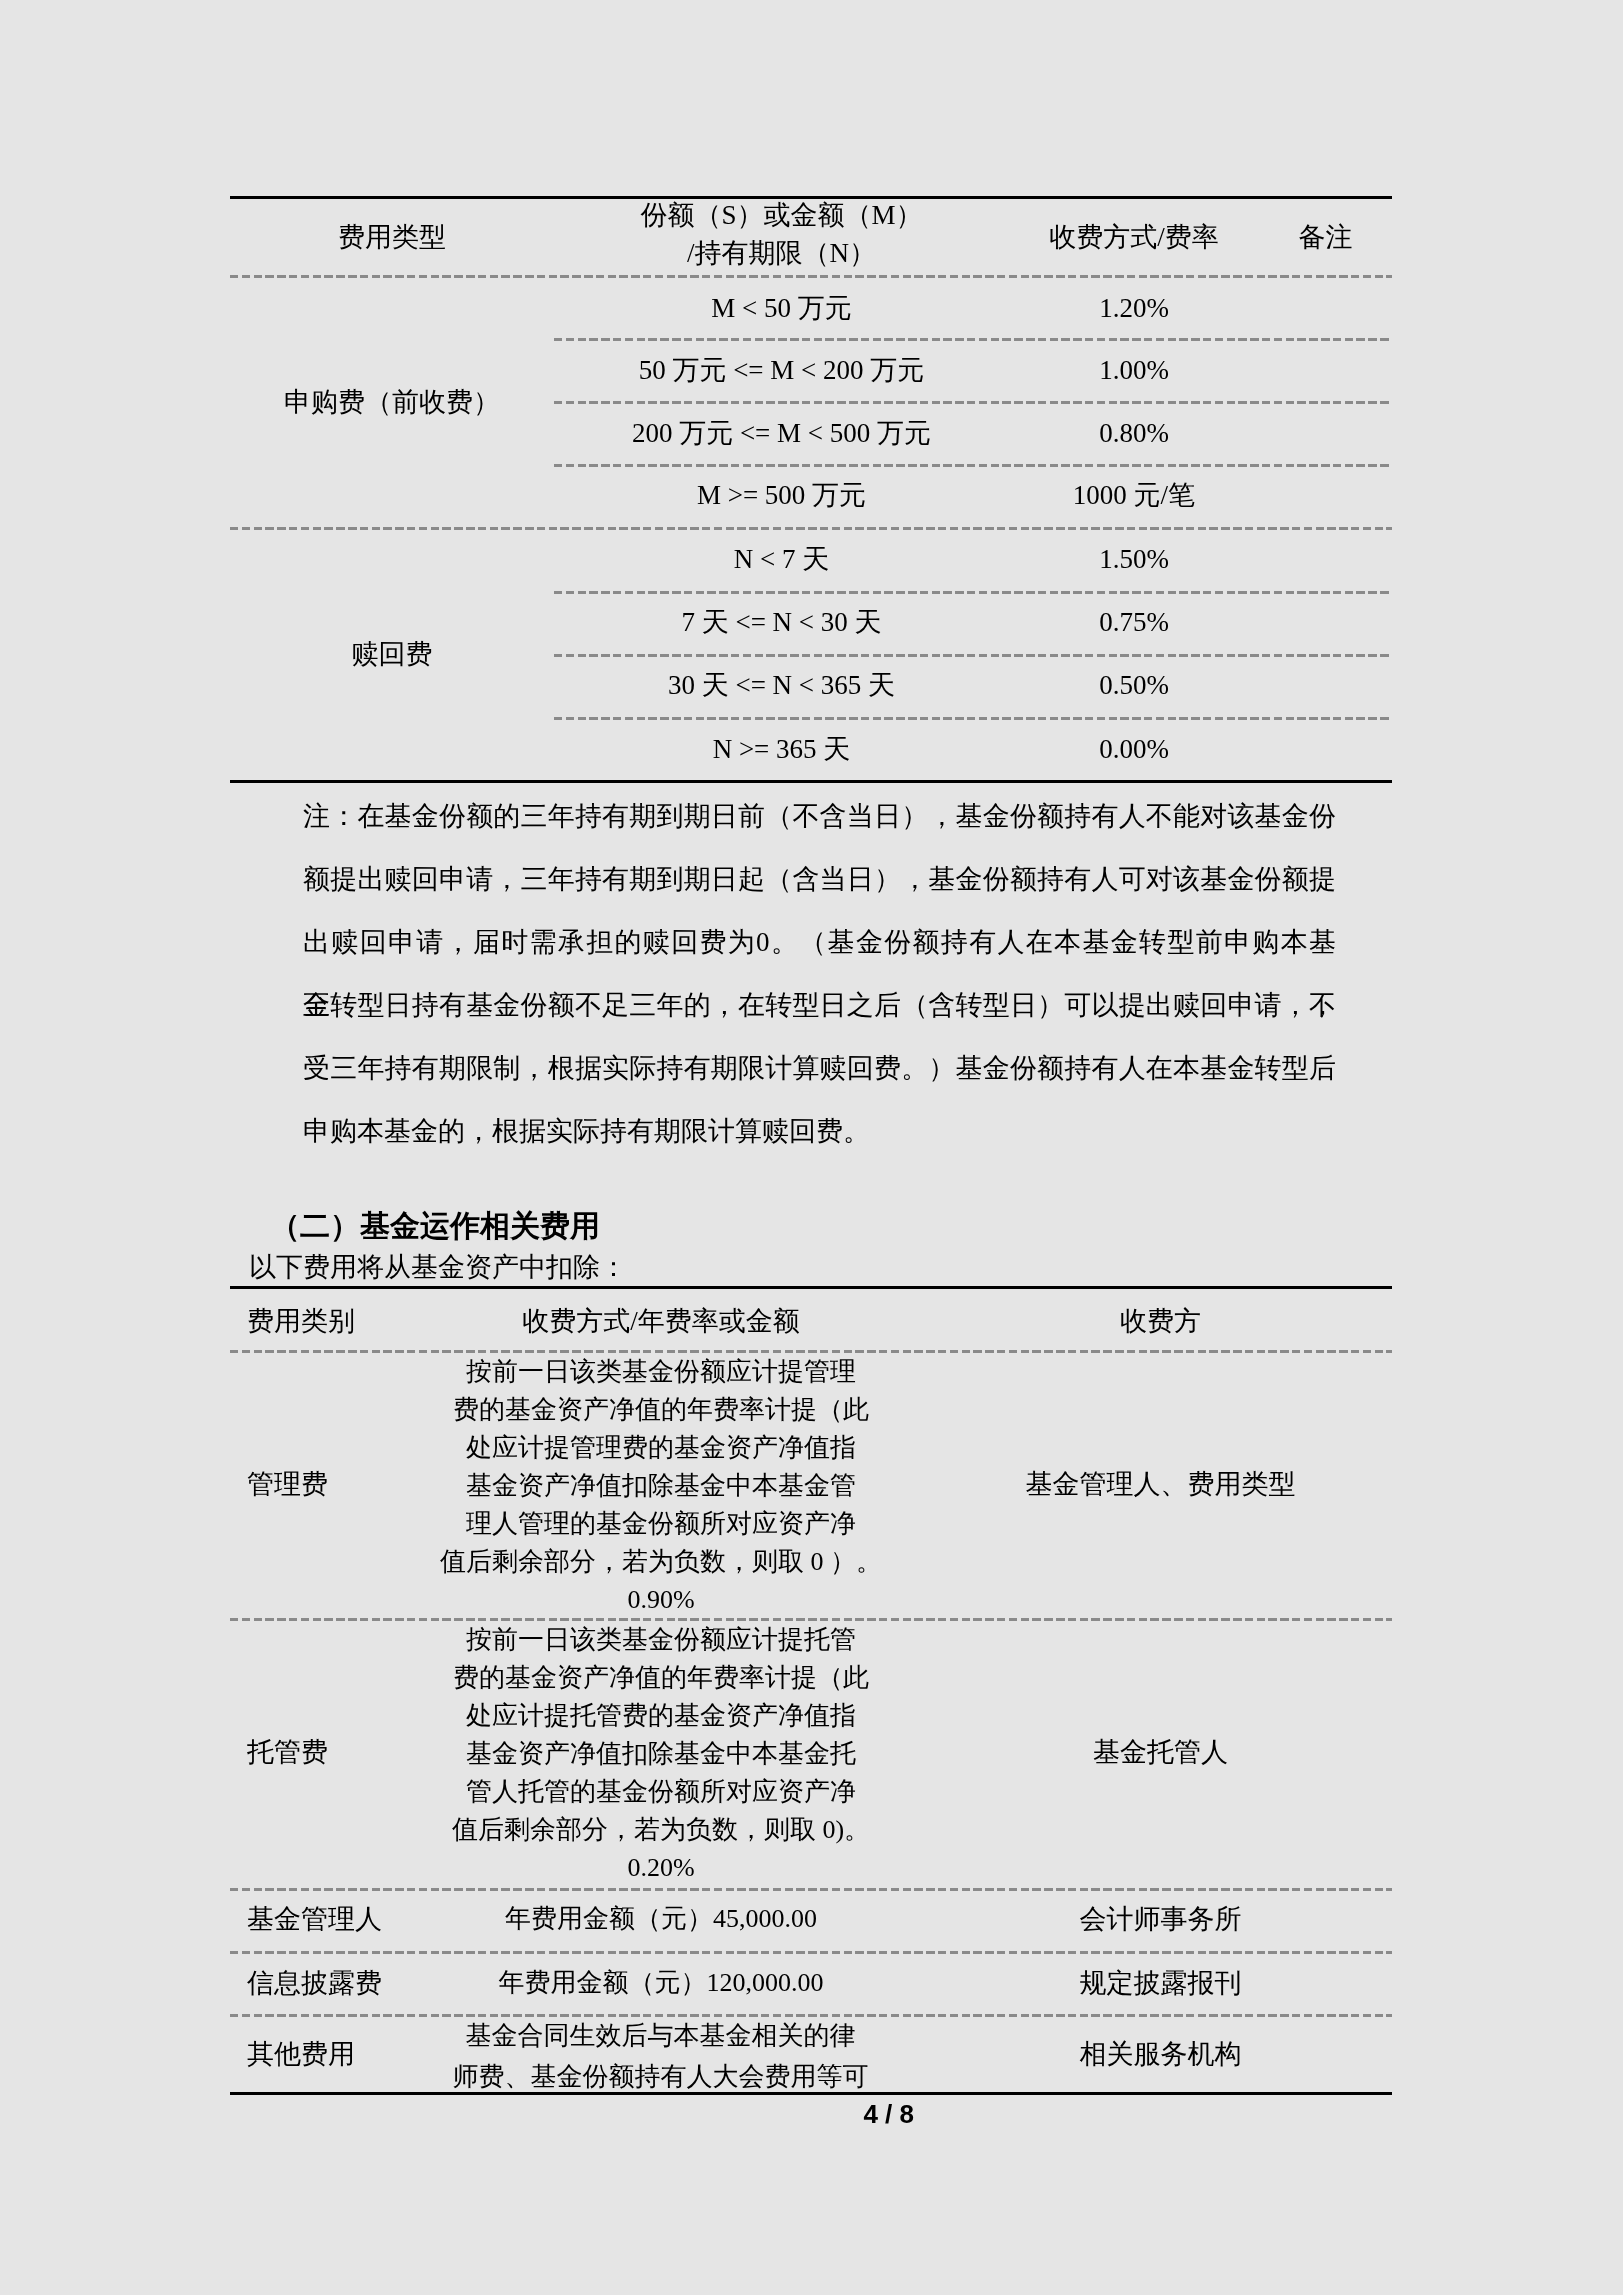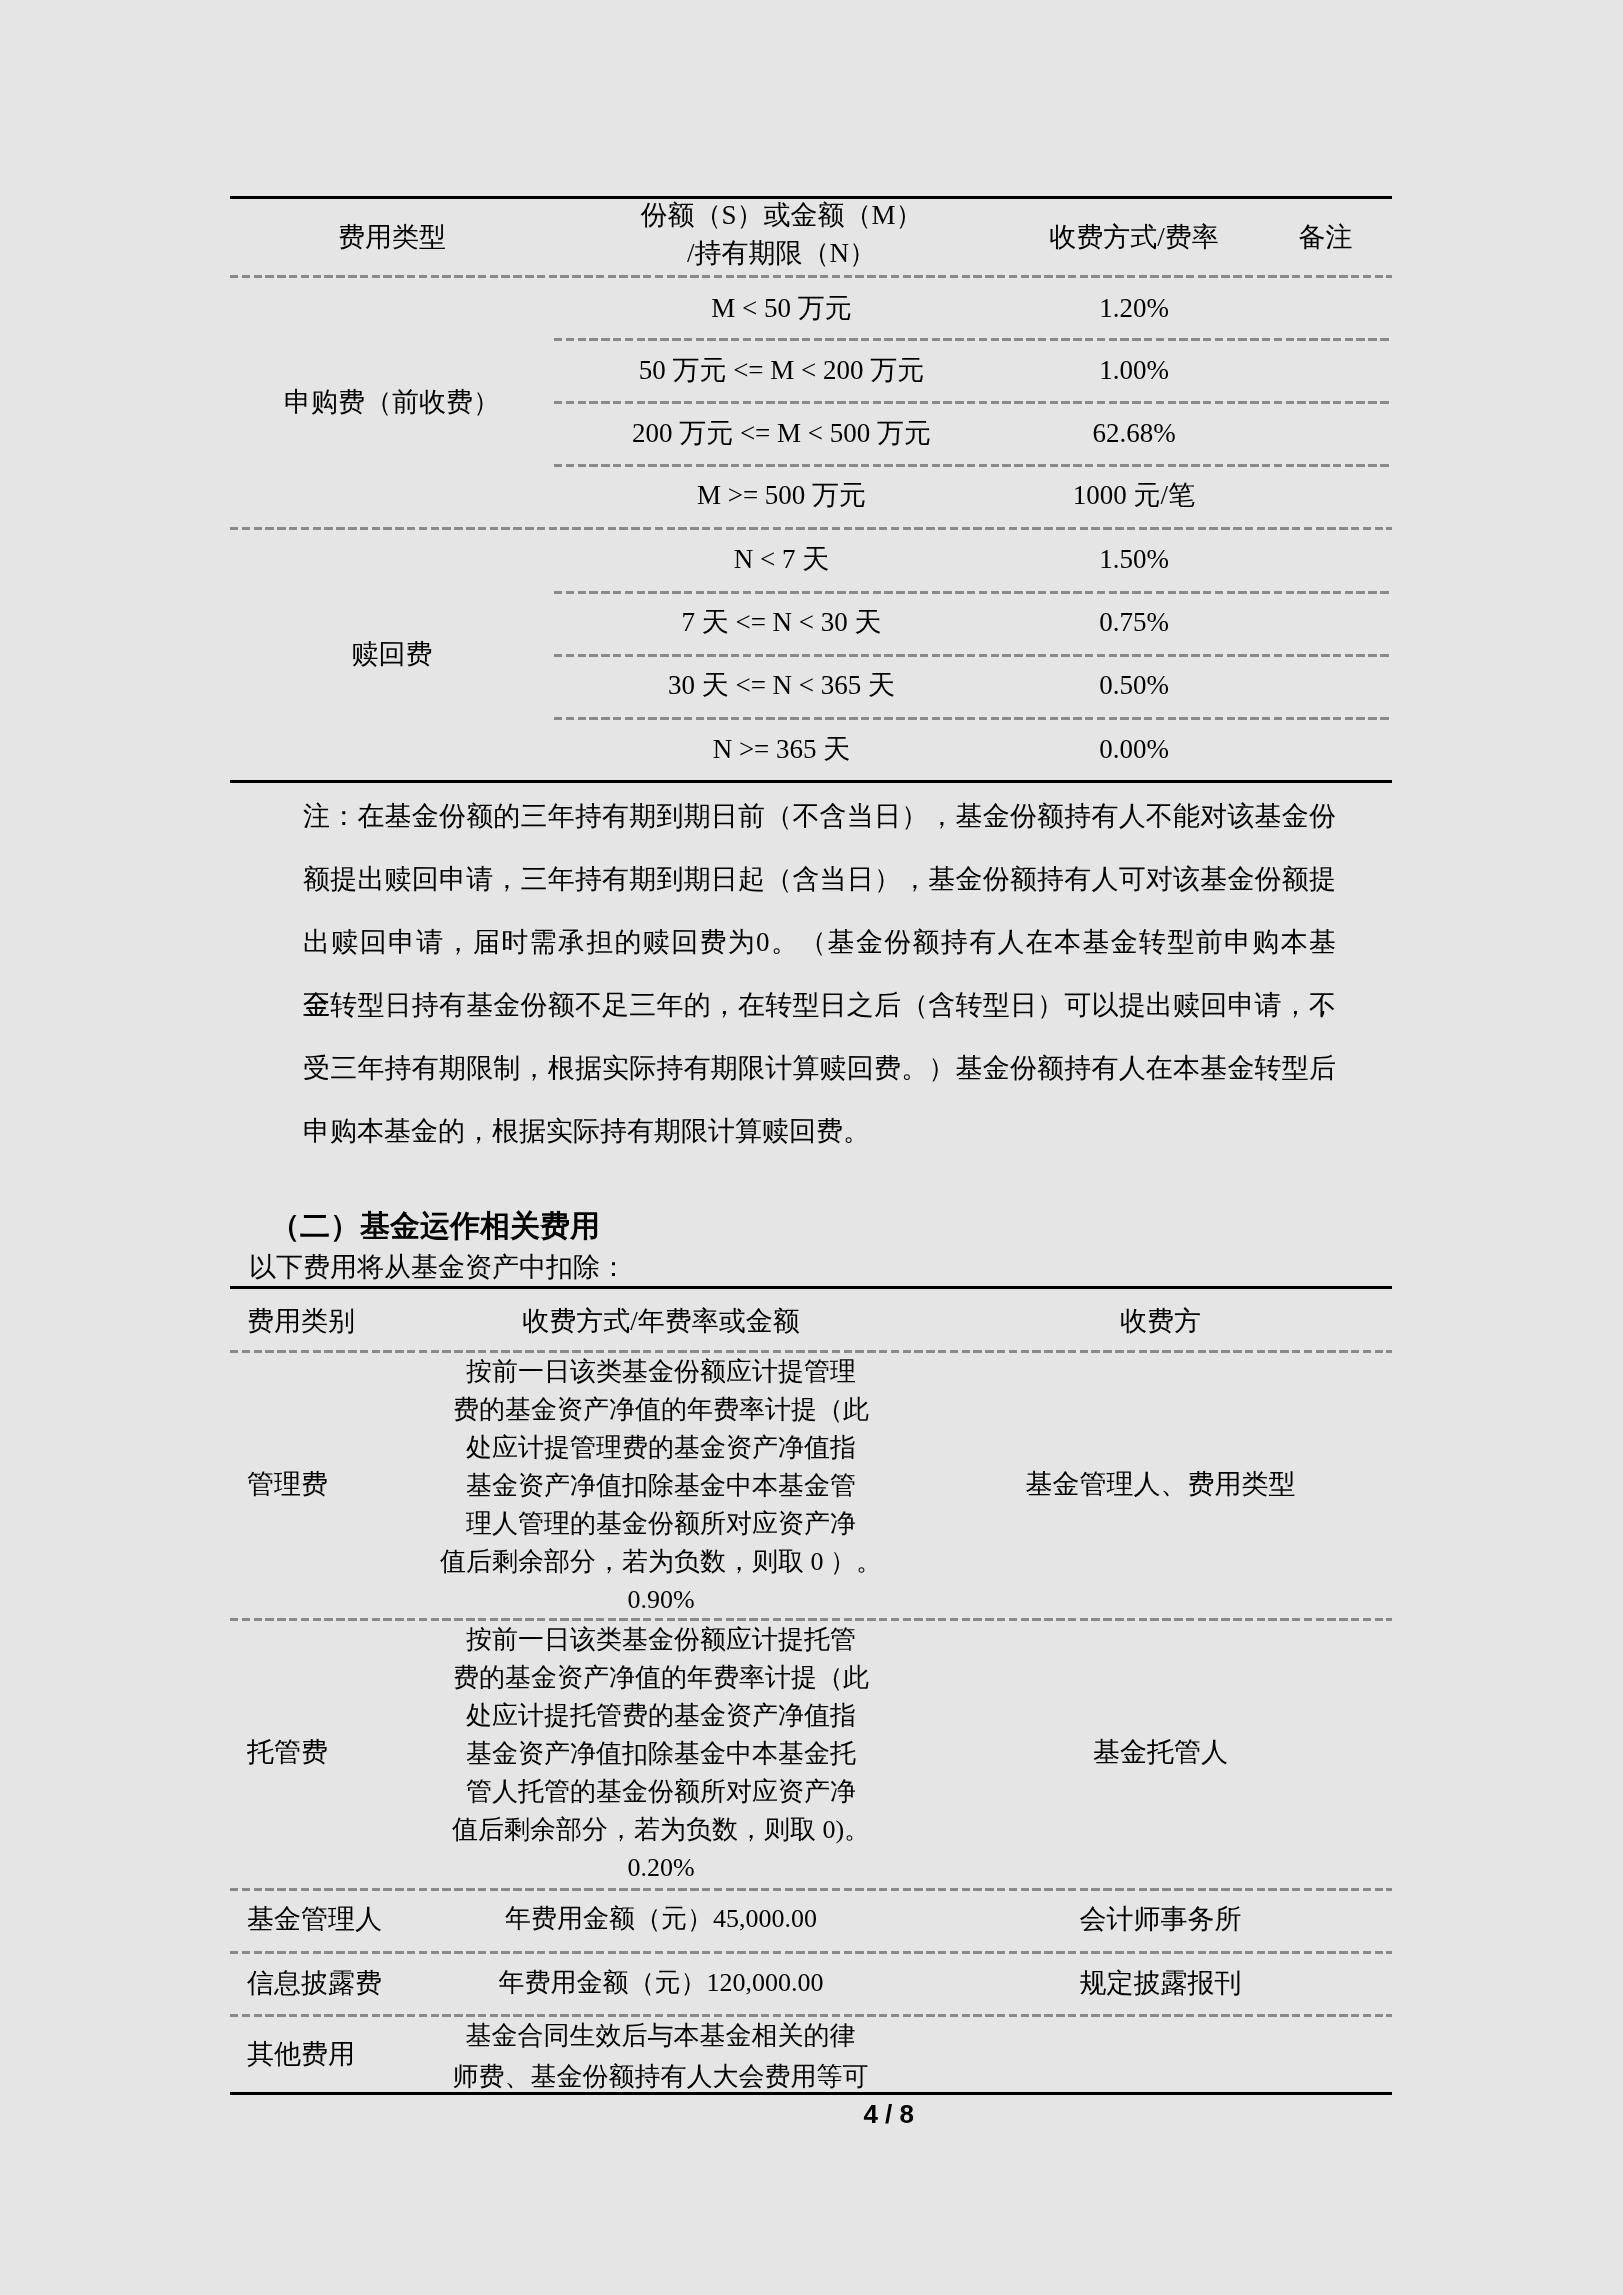"62.68%" div.t { text: 62.68% -> 0.80% }
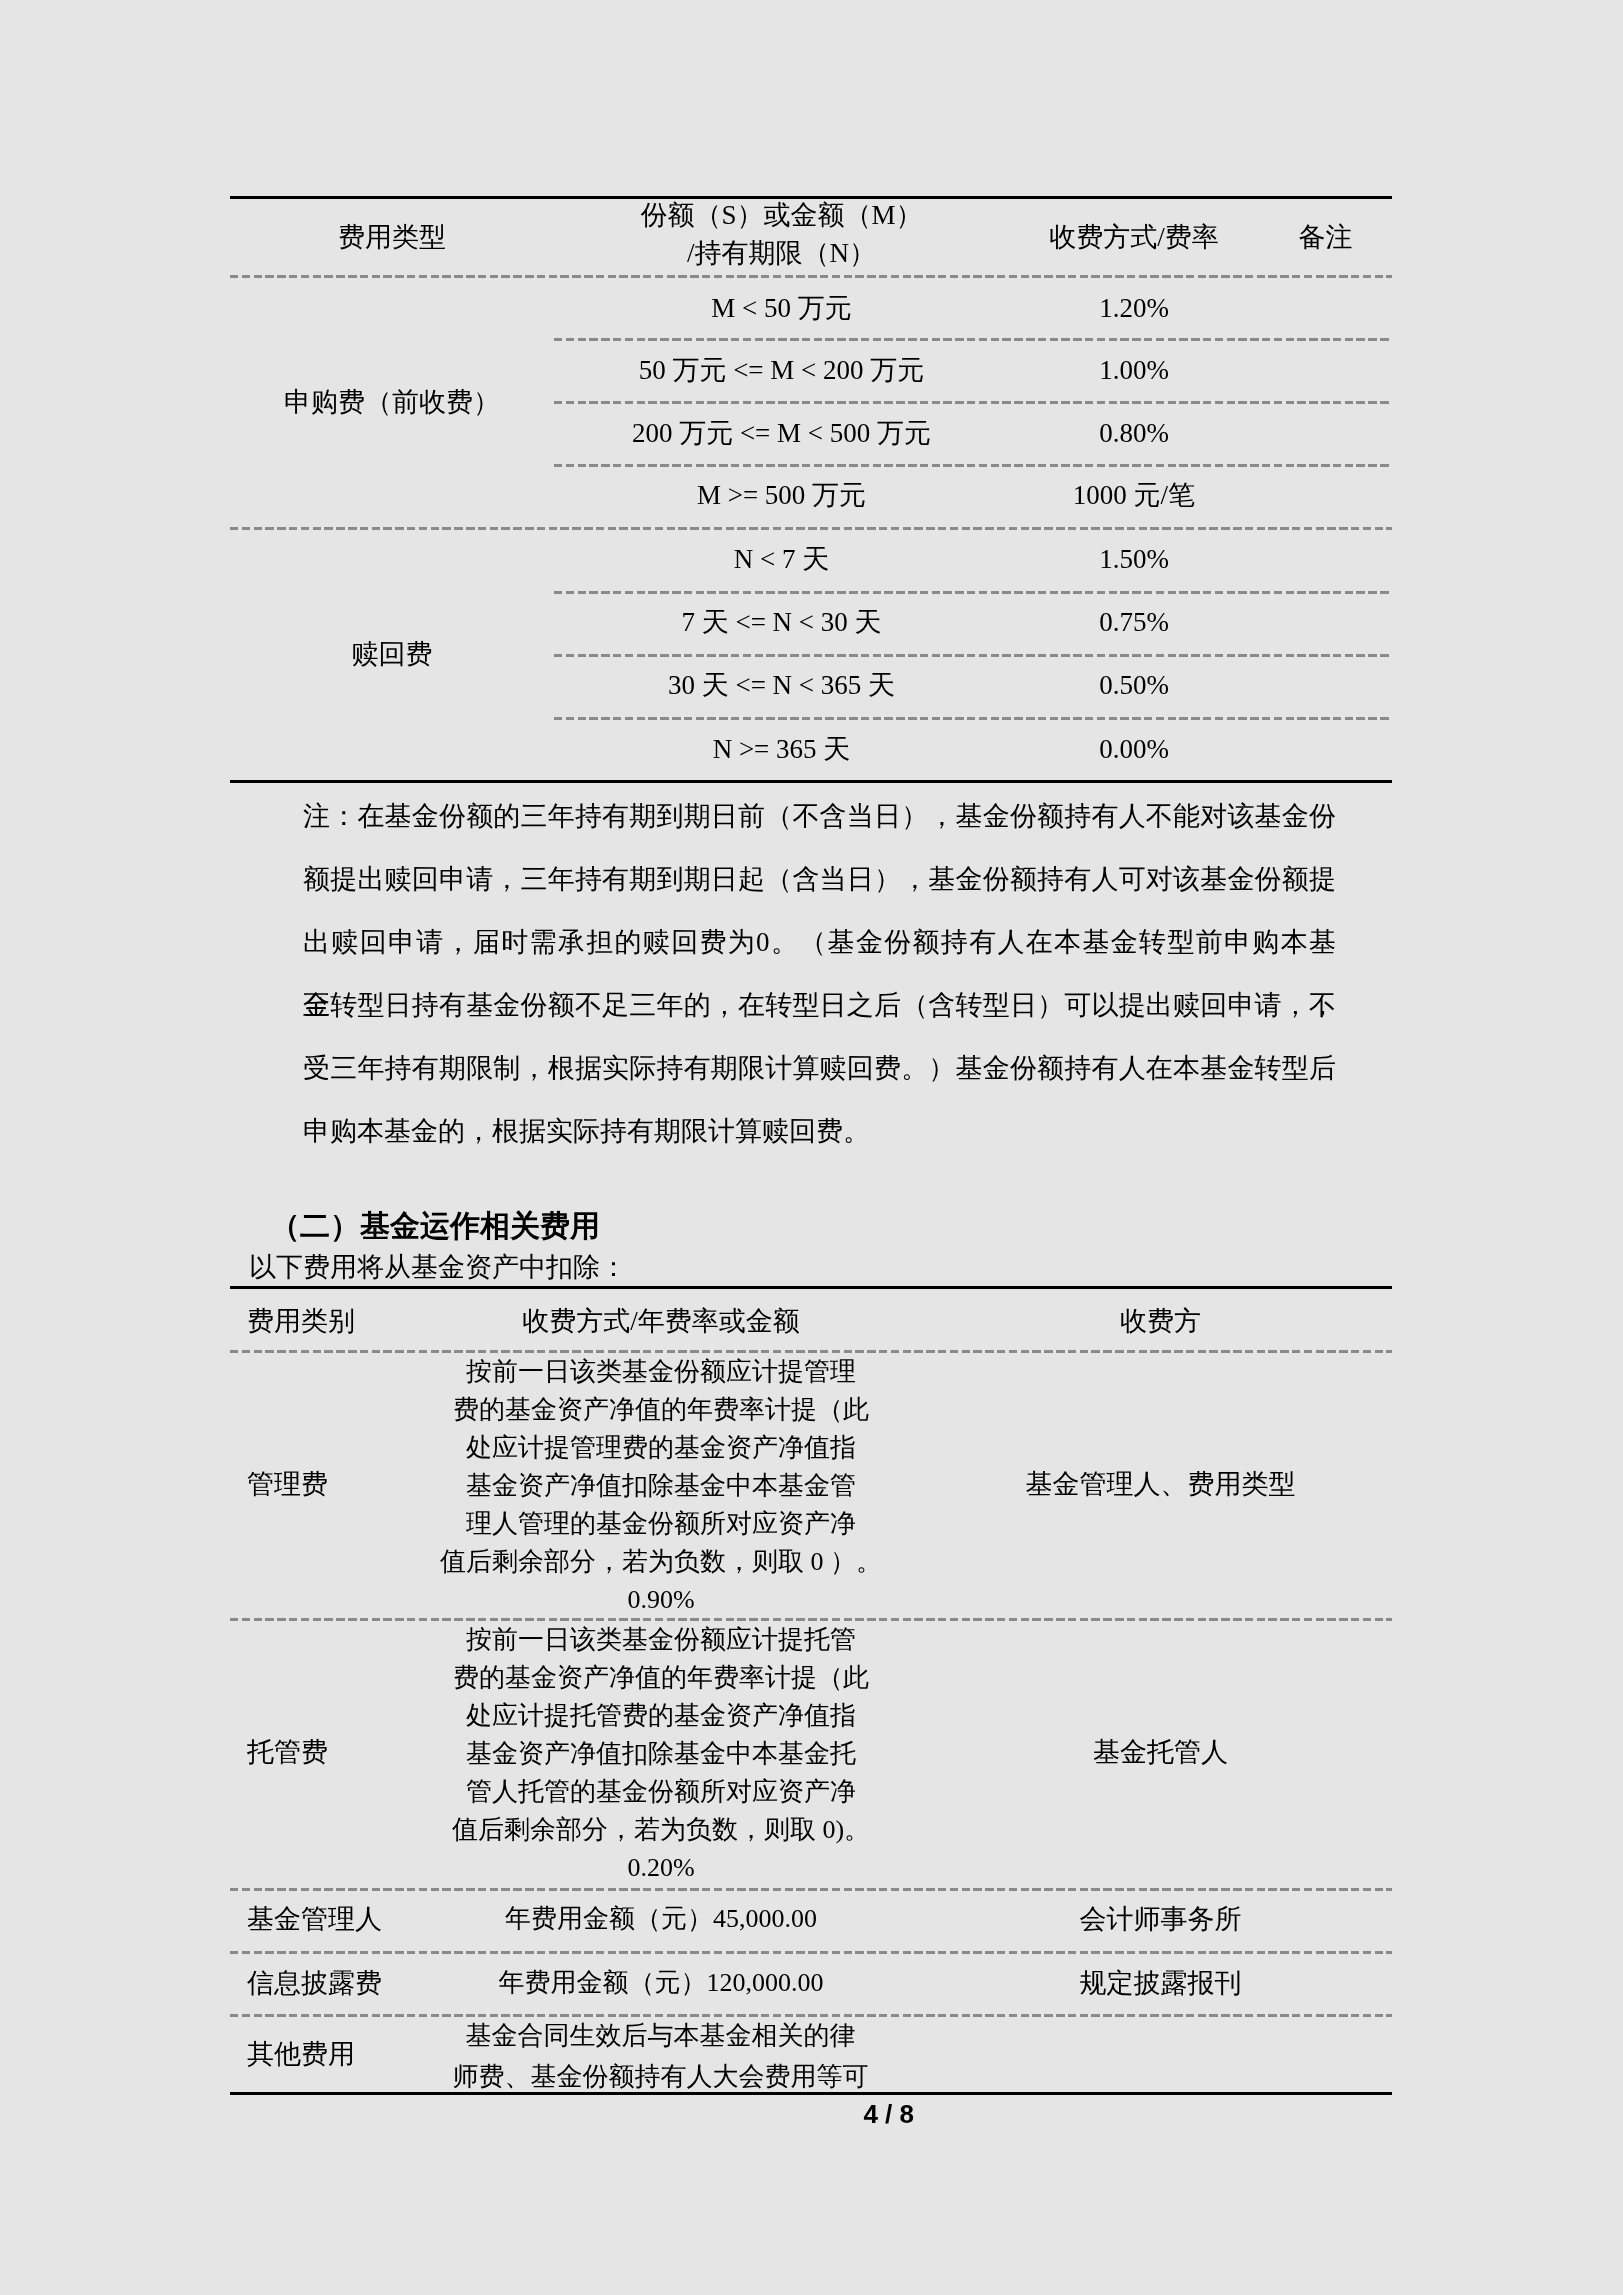"相关服务机构" div.t { html: none -> <div>相关服务机构</div> }
